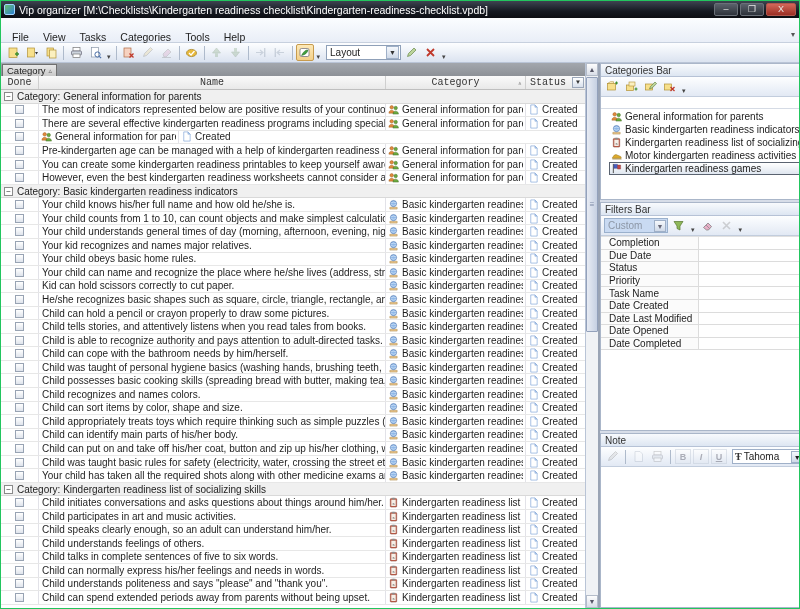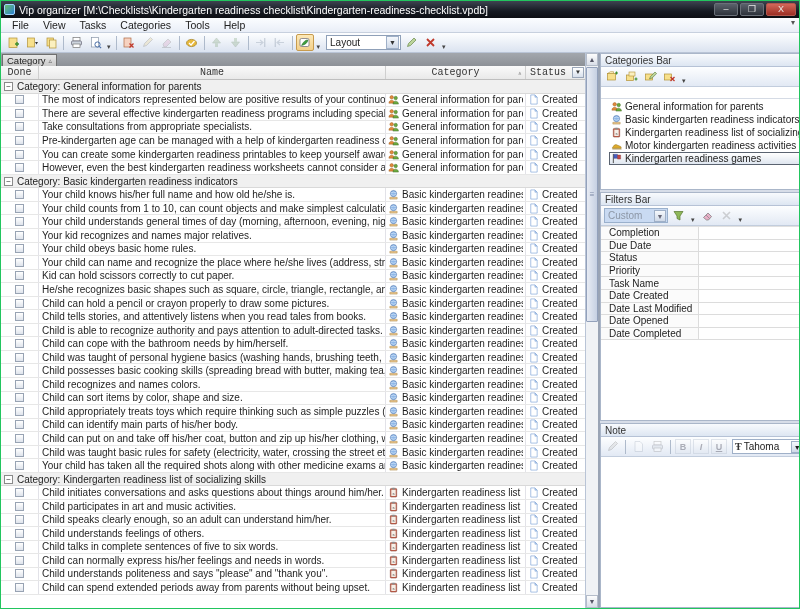"File" .menubar { padding: 0 4px -> 12px 4px }
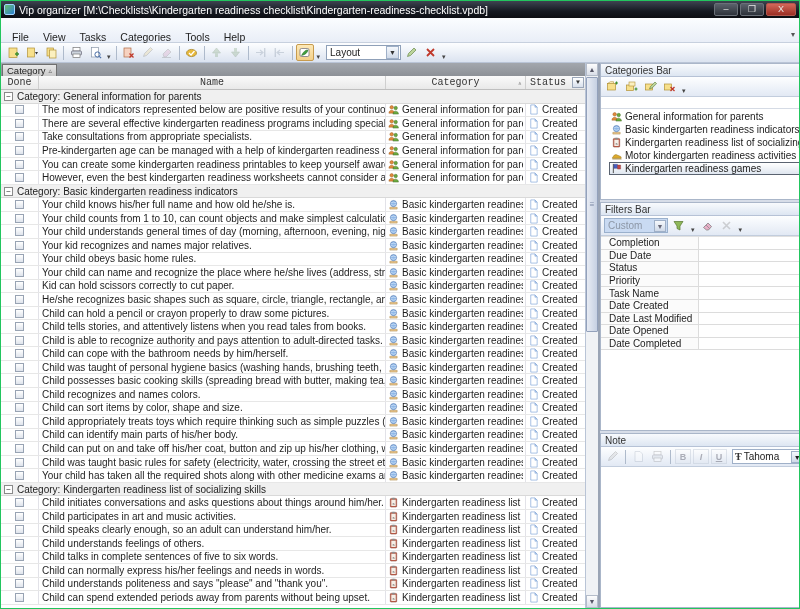"Take consultations from appropriate" div.tc { html: <div>Take consultations from appropriate specialists.</div> -> none }
